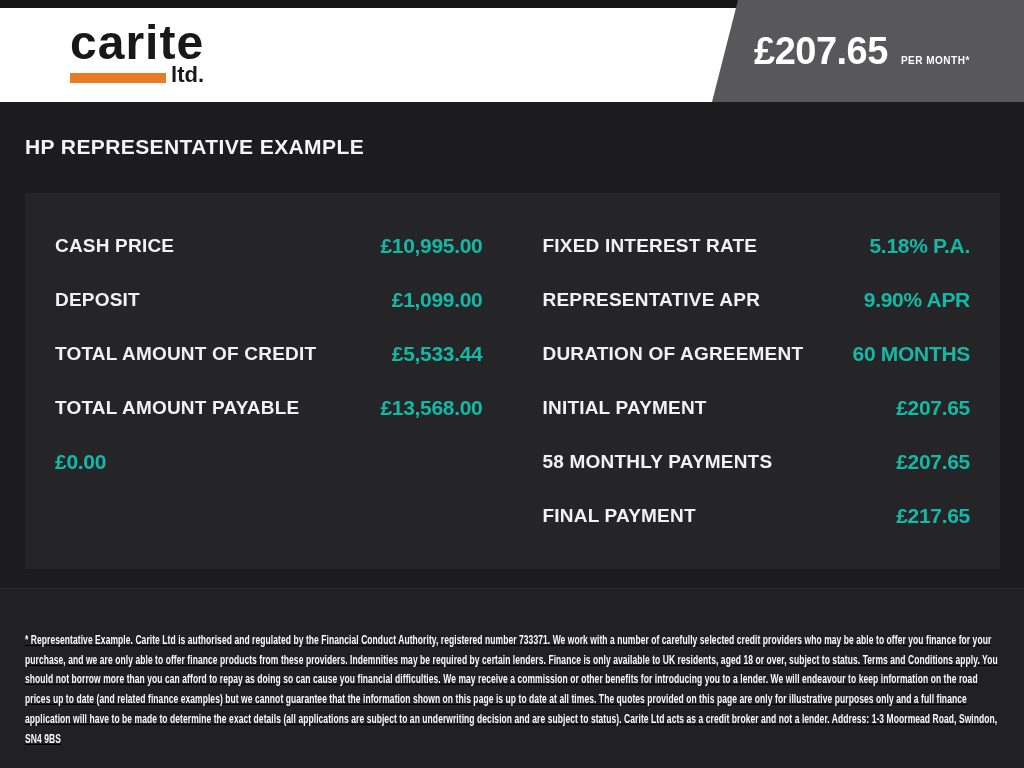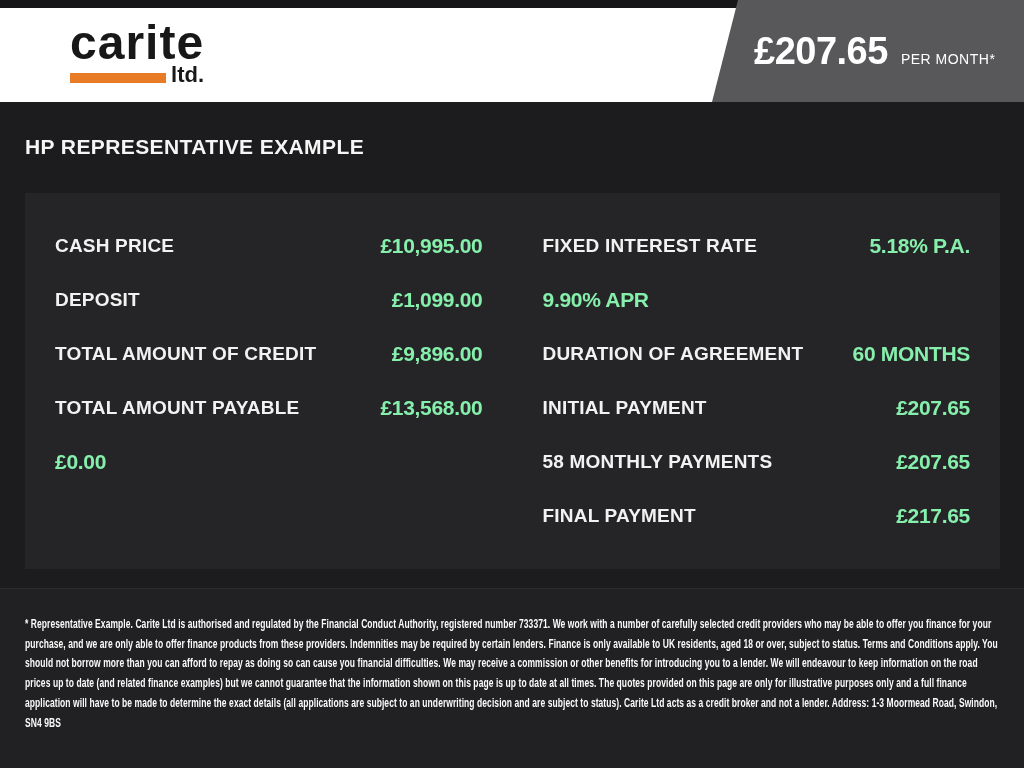"PER MONTH*" .price-period { font-size: 14px -> 10px; font-weight: 400 -> 700 }
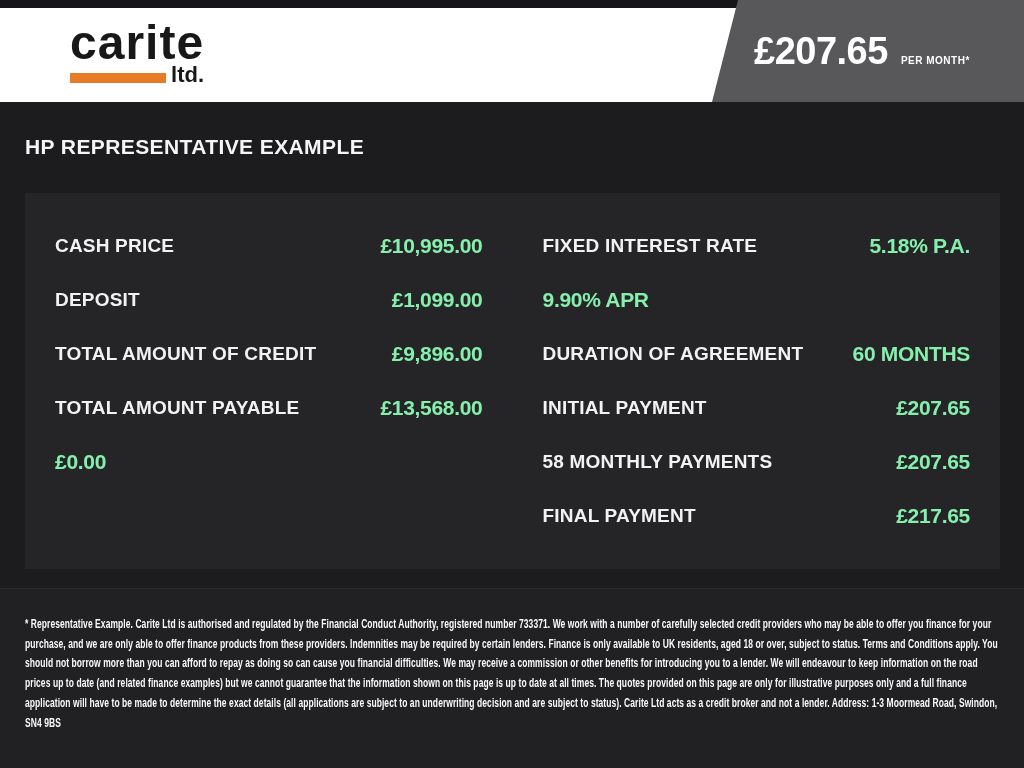"£10,995.00" .row-value { color: #86efac -> #14b8a6 }
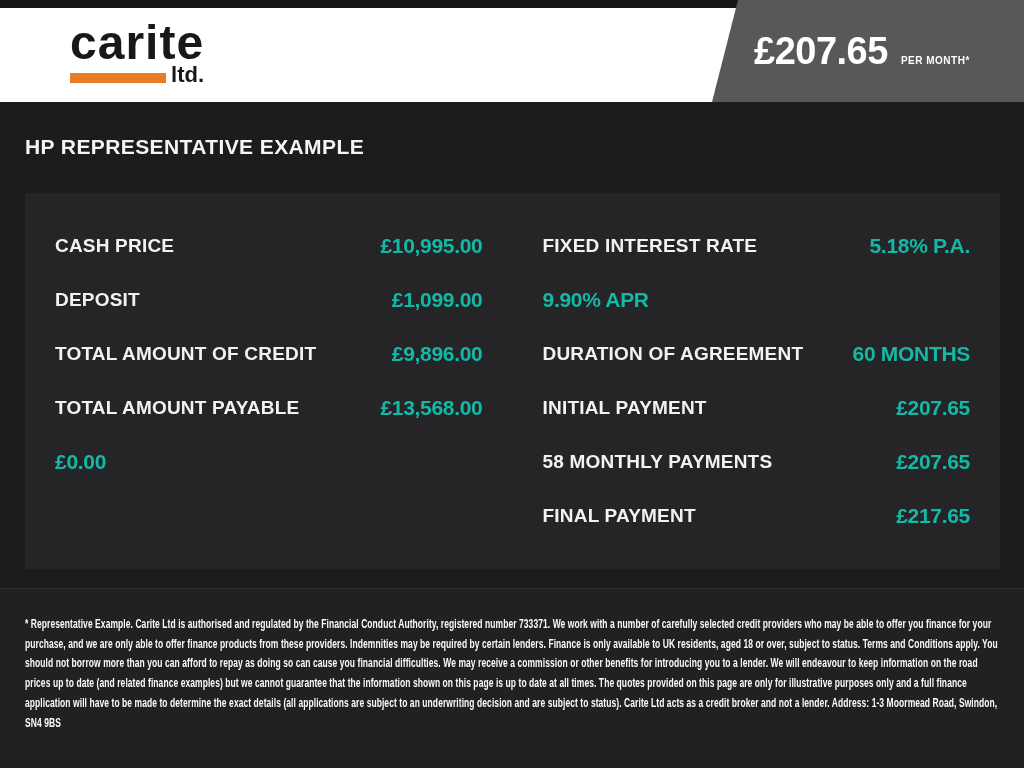"REPRESENTATIVE APR" span.row-label { html: none -> <span>REPRESENTATIVE APR</span> }
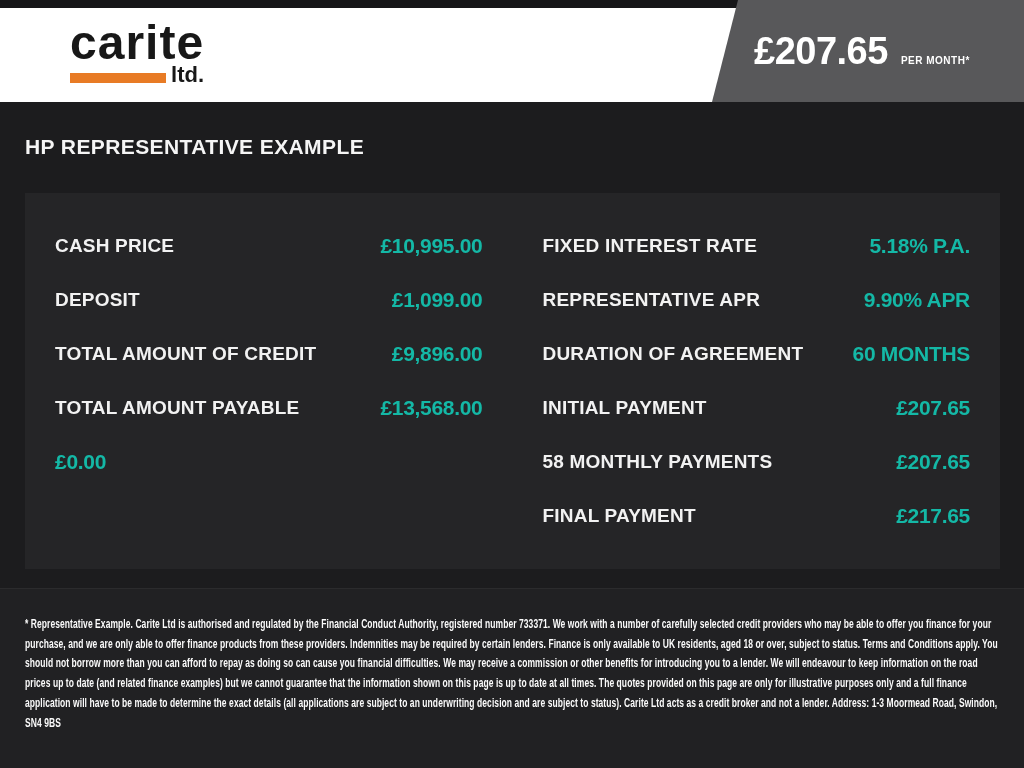"£9,896.00" span.row-value { text: £9,896.00 -> £5,533.44 }
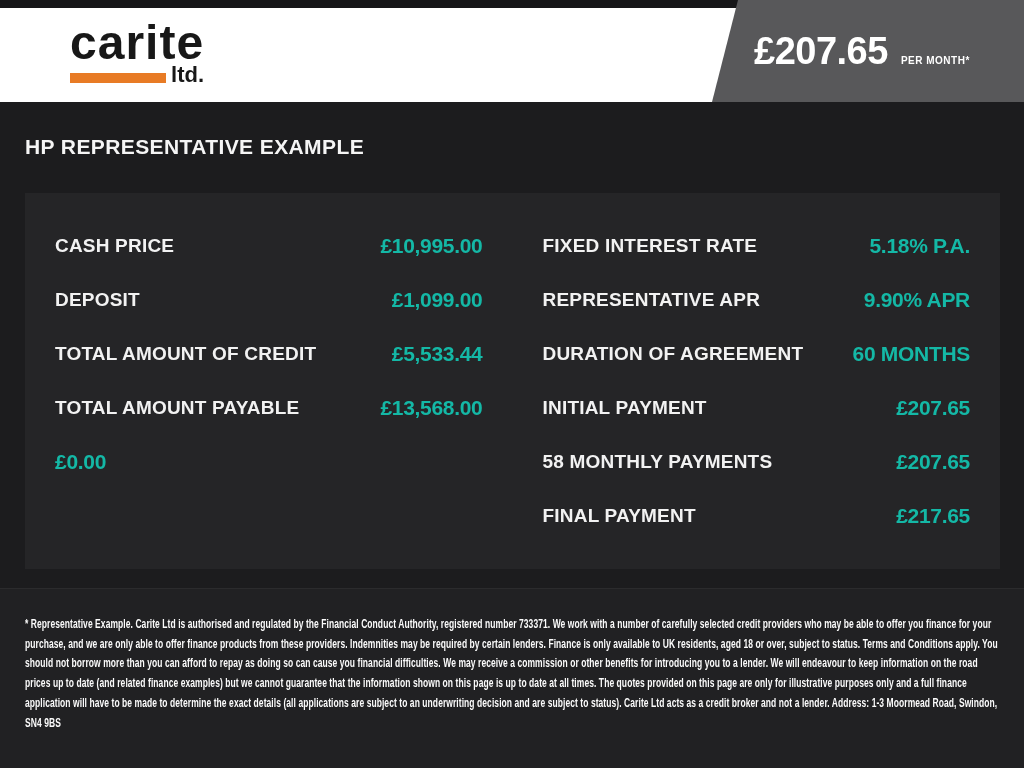"* Representative Example. Carite Ltd" .footer { padding: 26px 0 0 25px -> 42px 0 0 25px; text-decoration: none -> underline }
